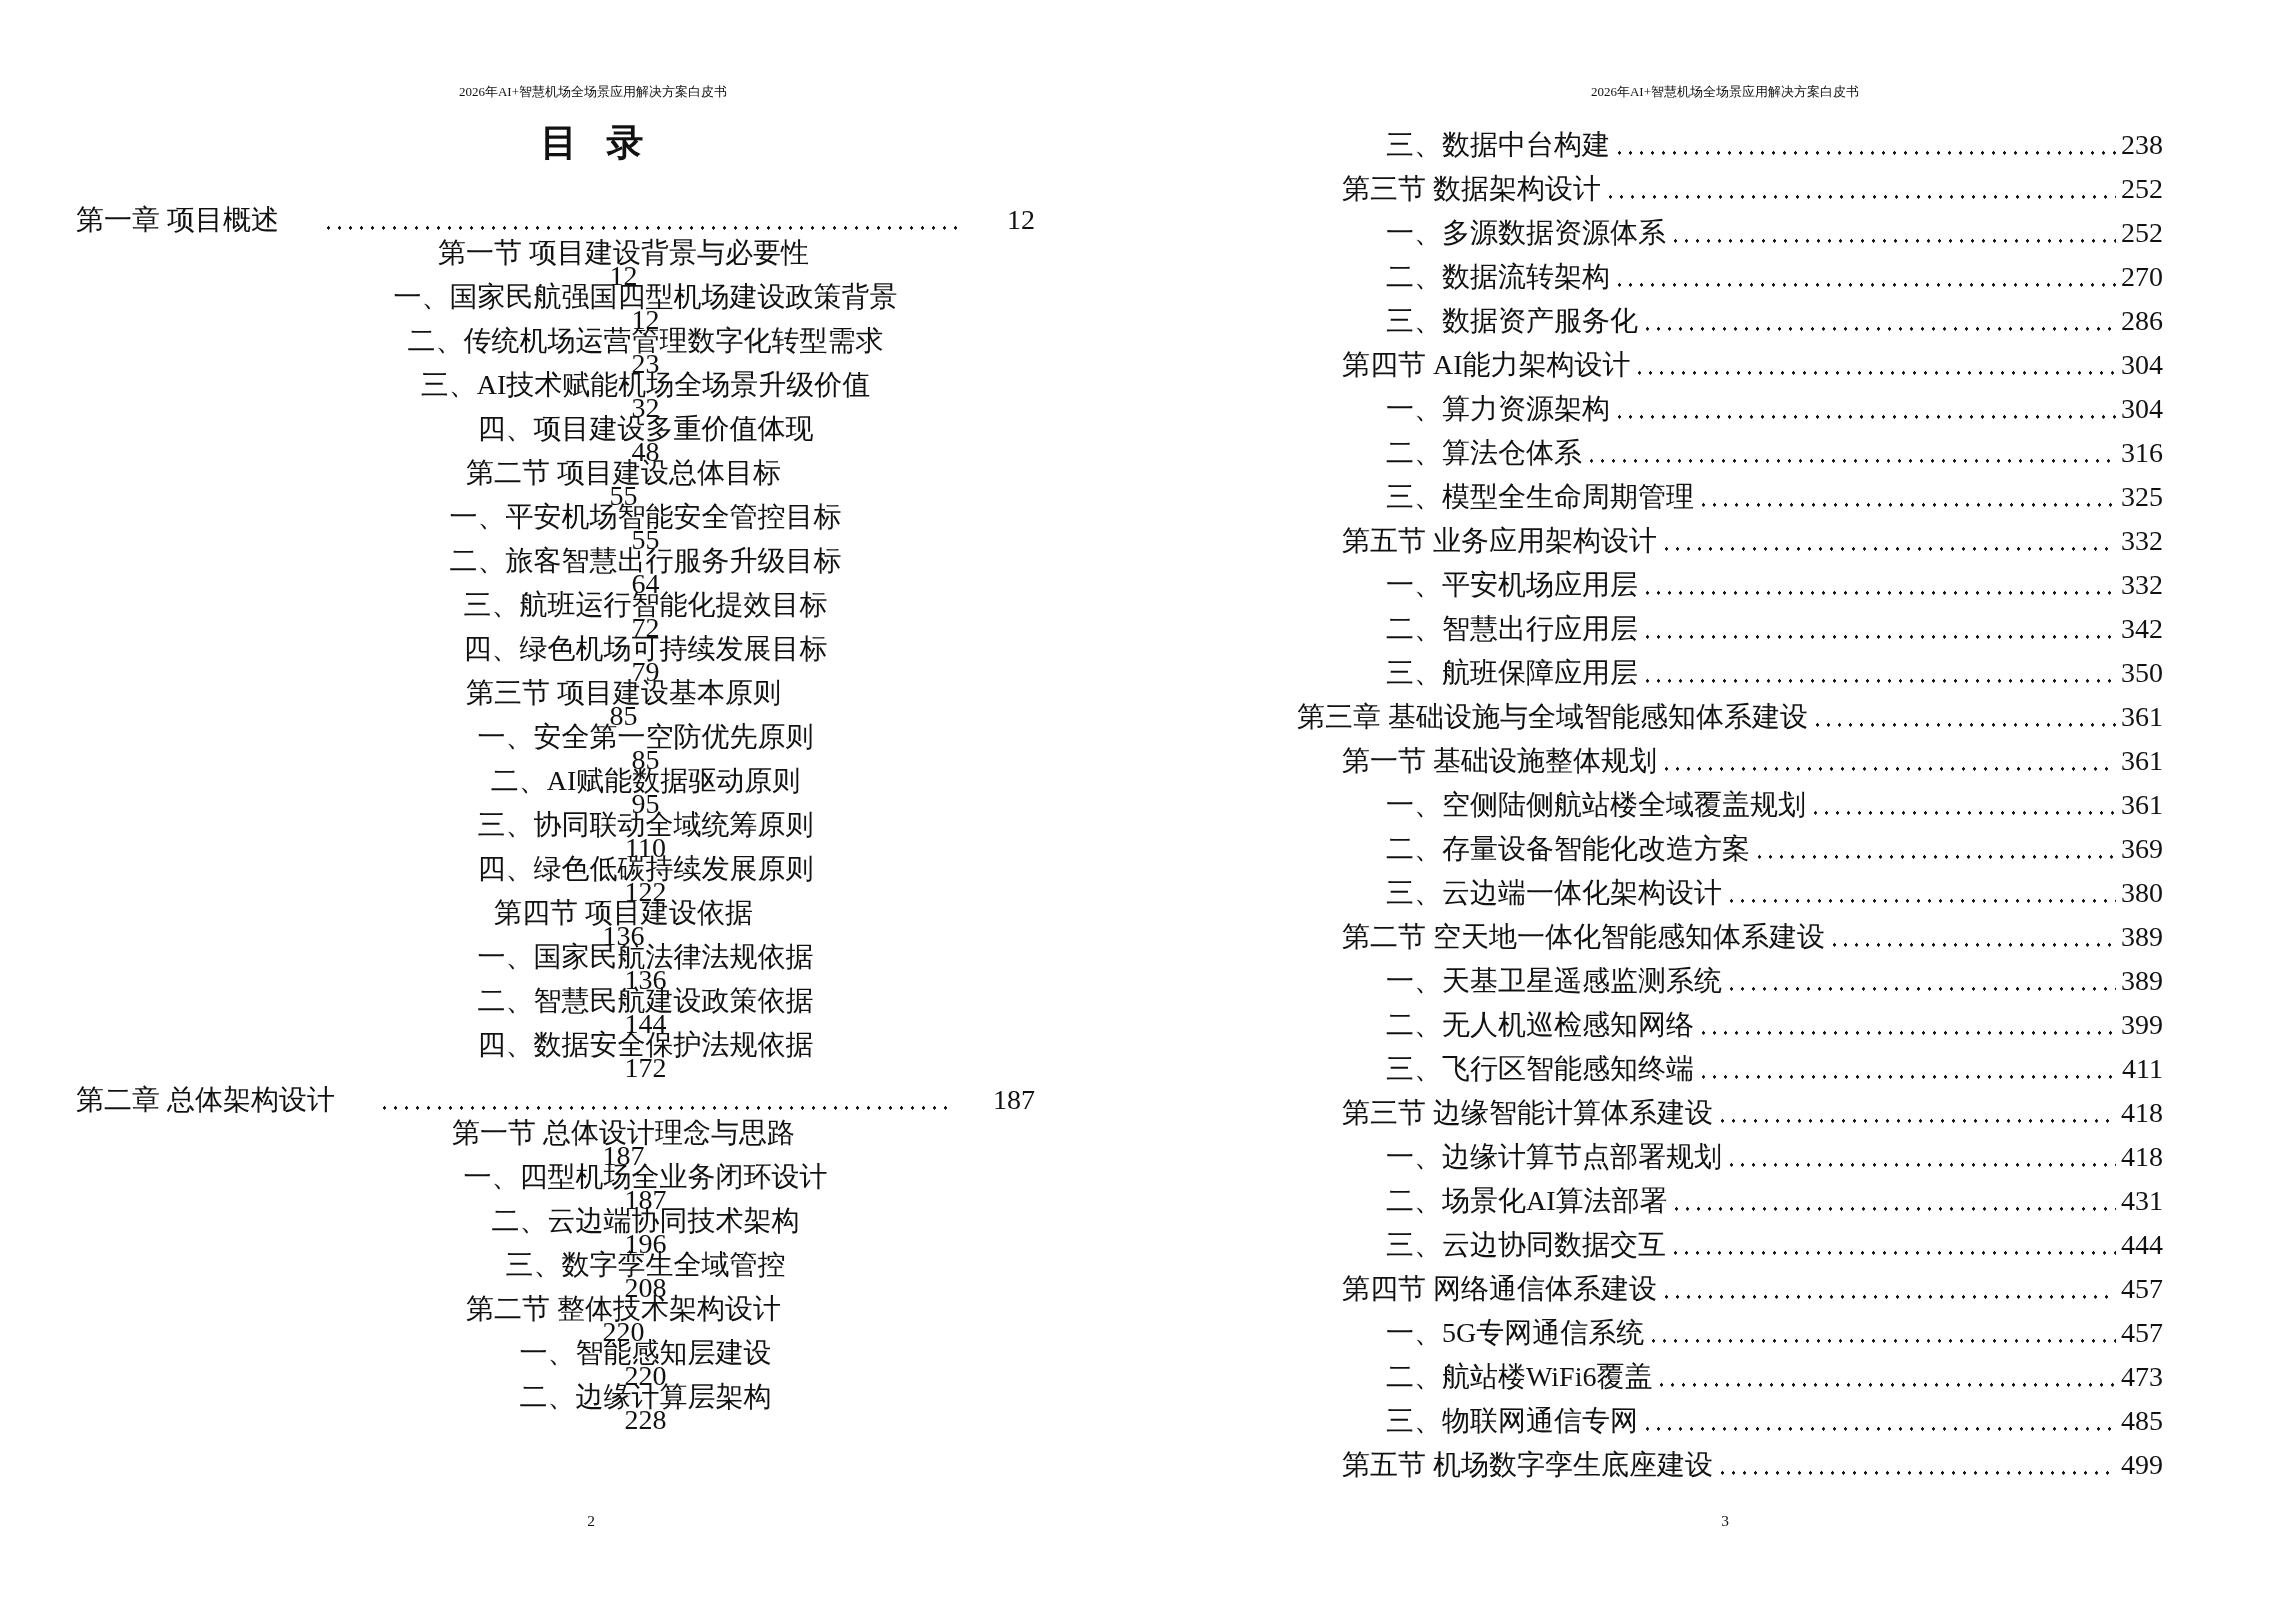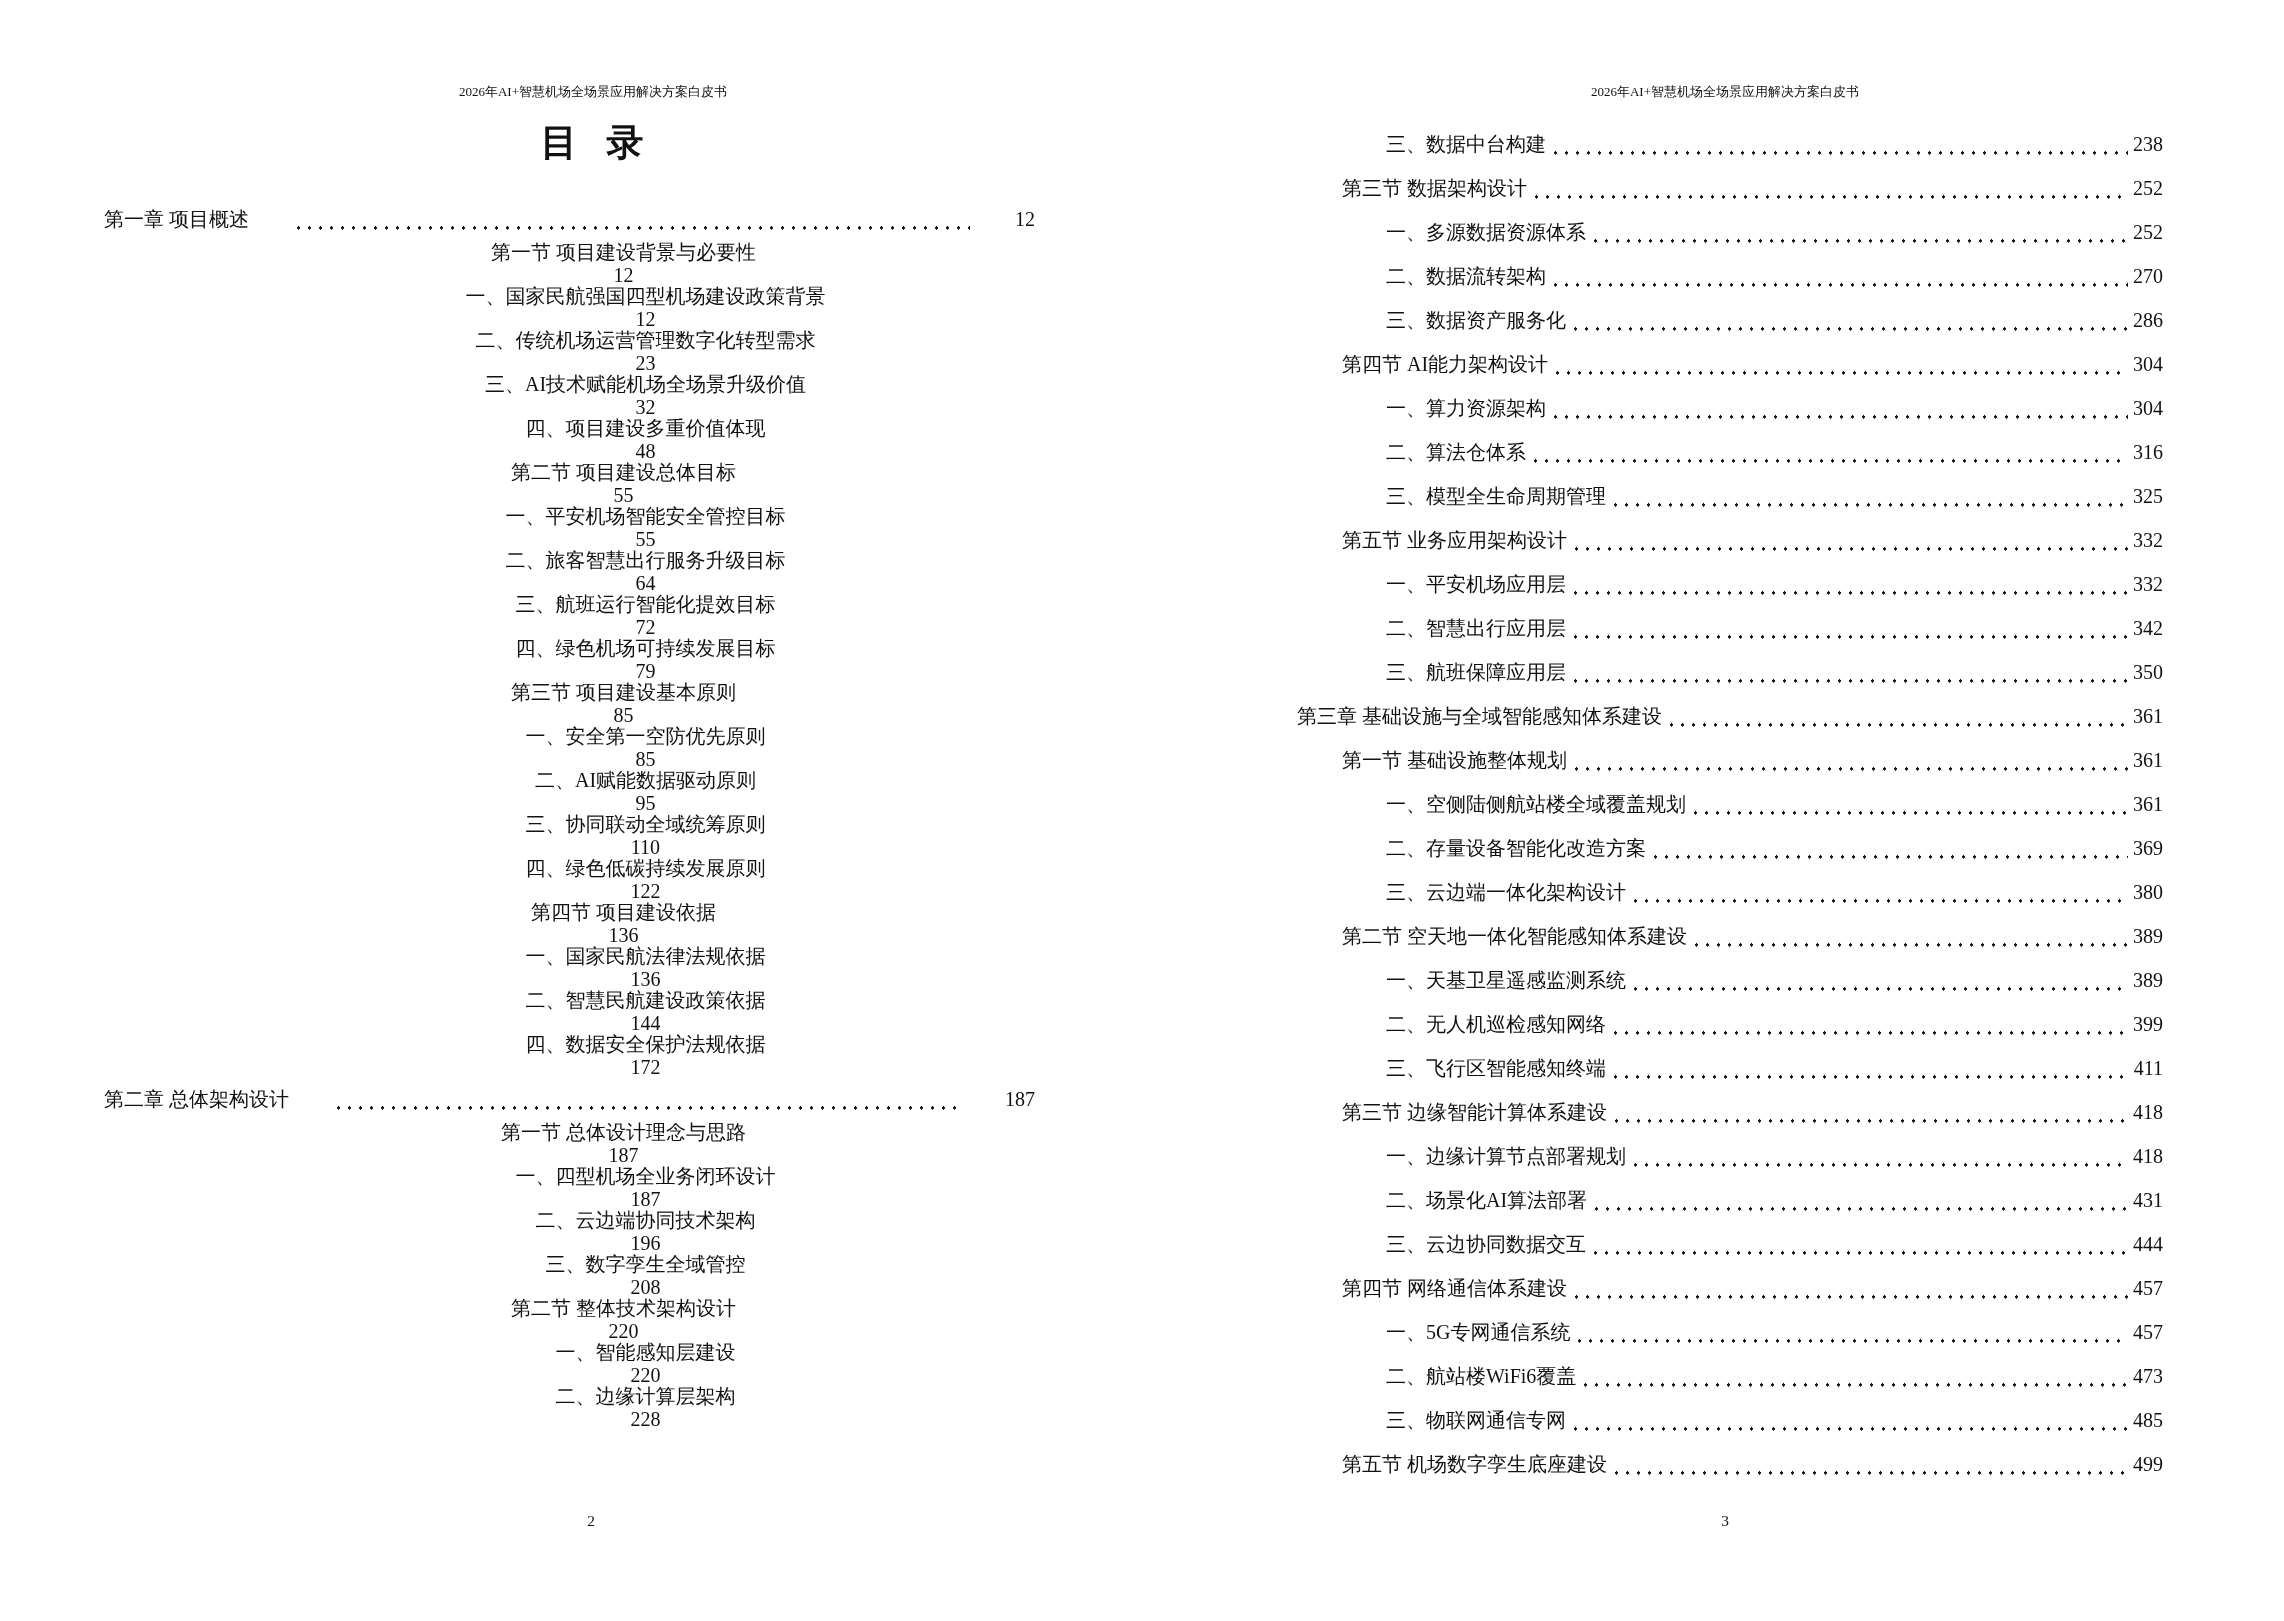"三、数据中台构建" .toc-row { font-size: 20px -> 28px }
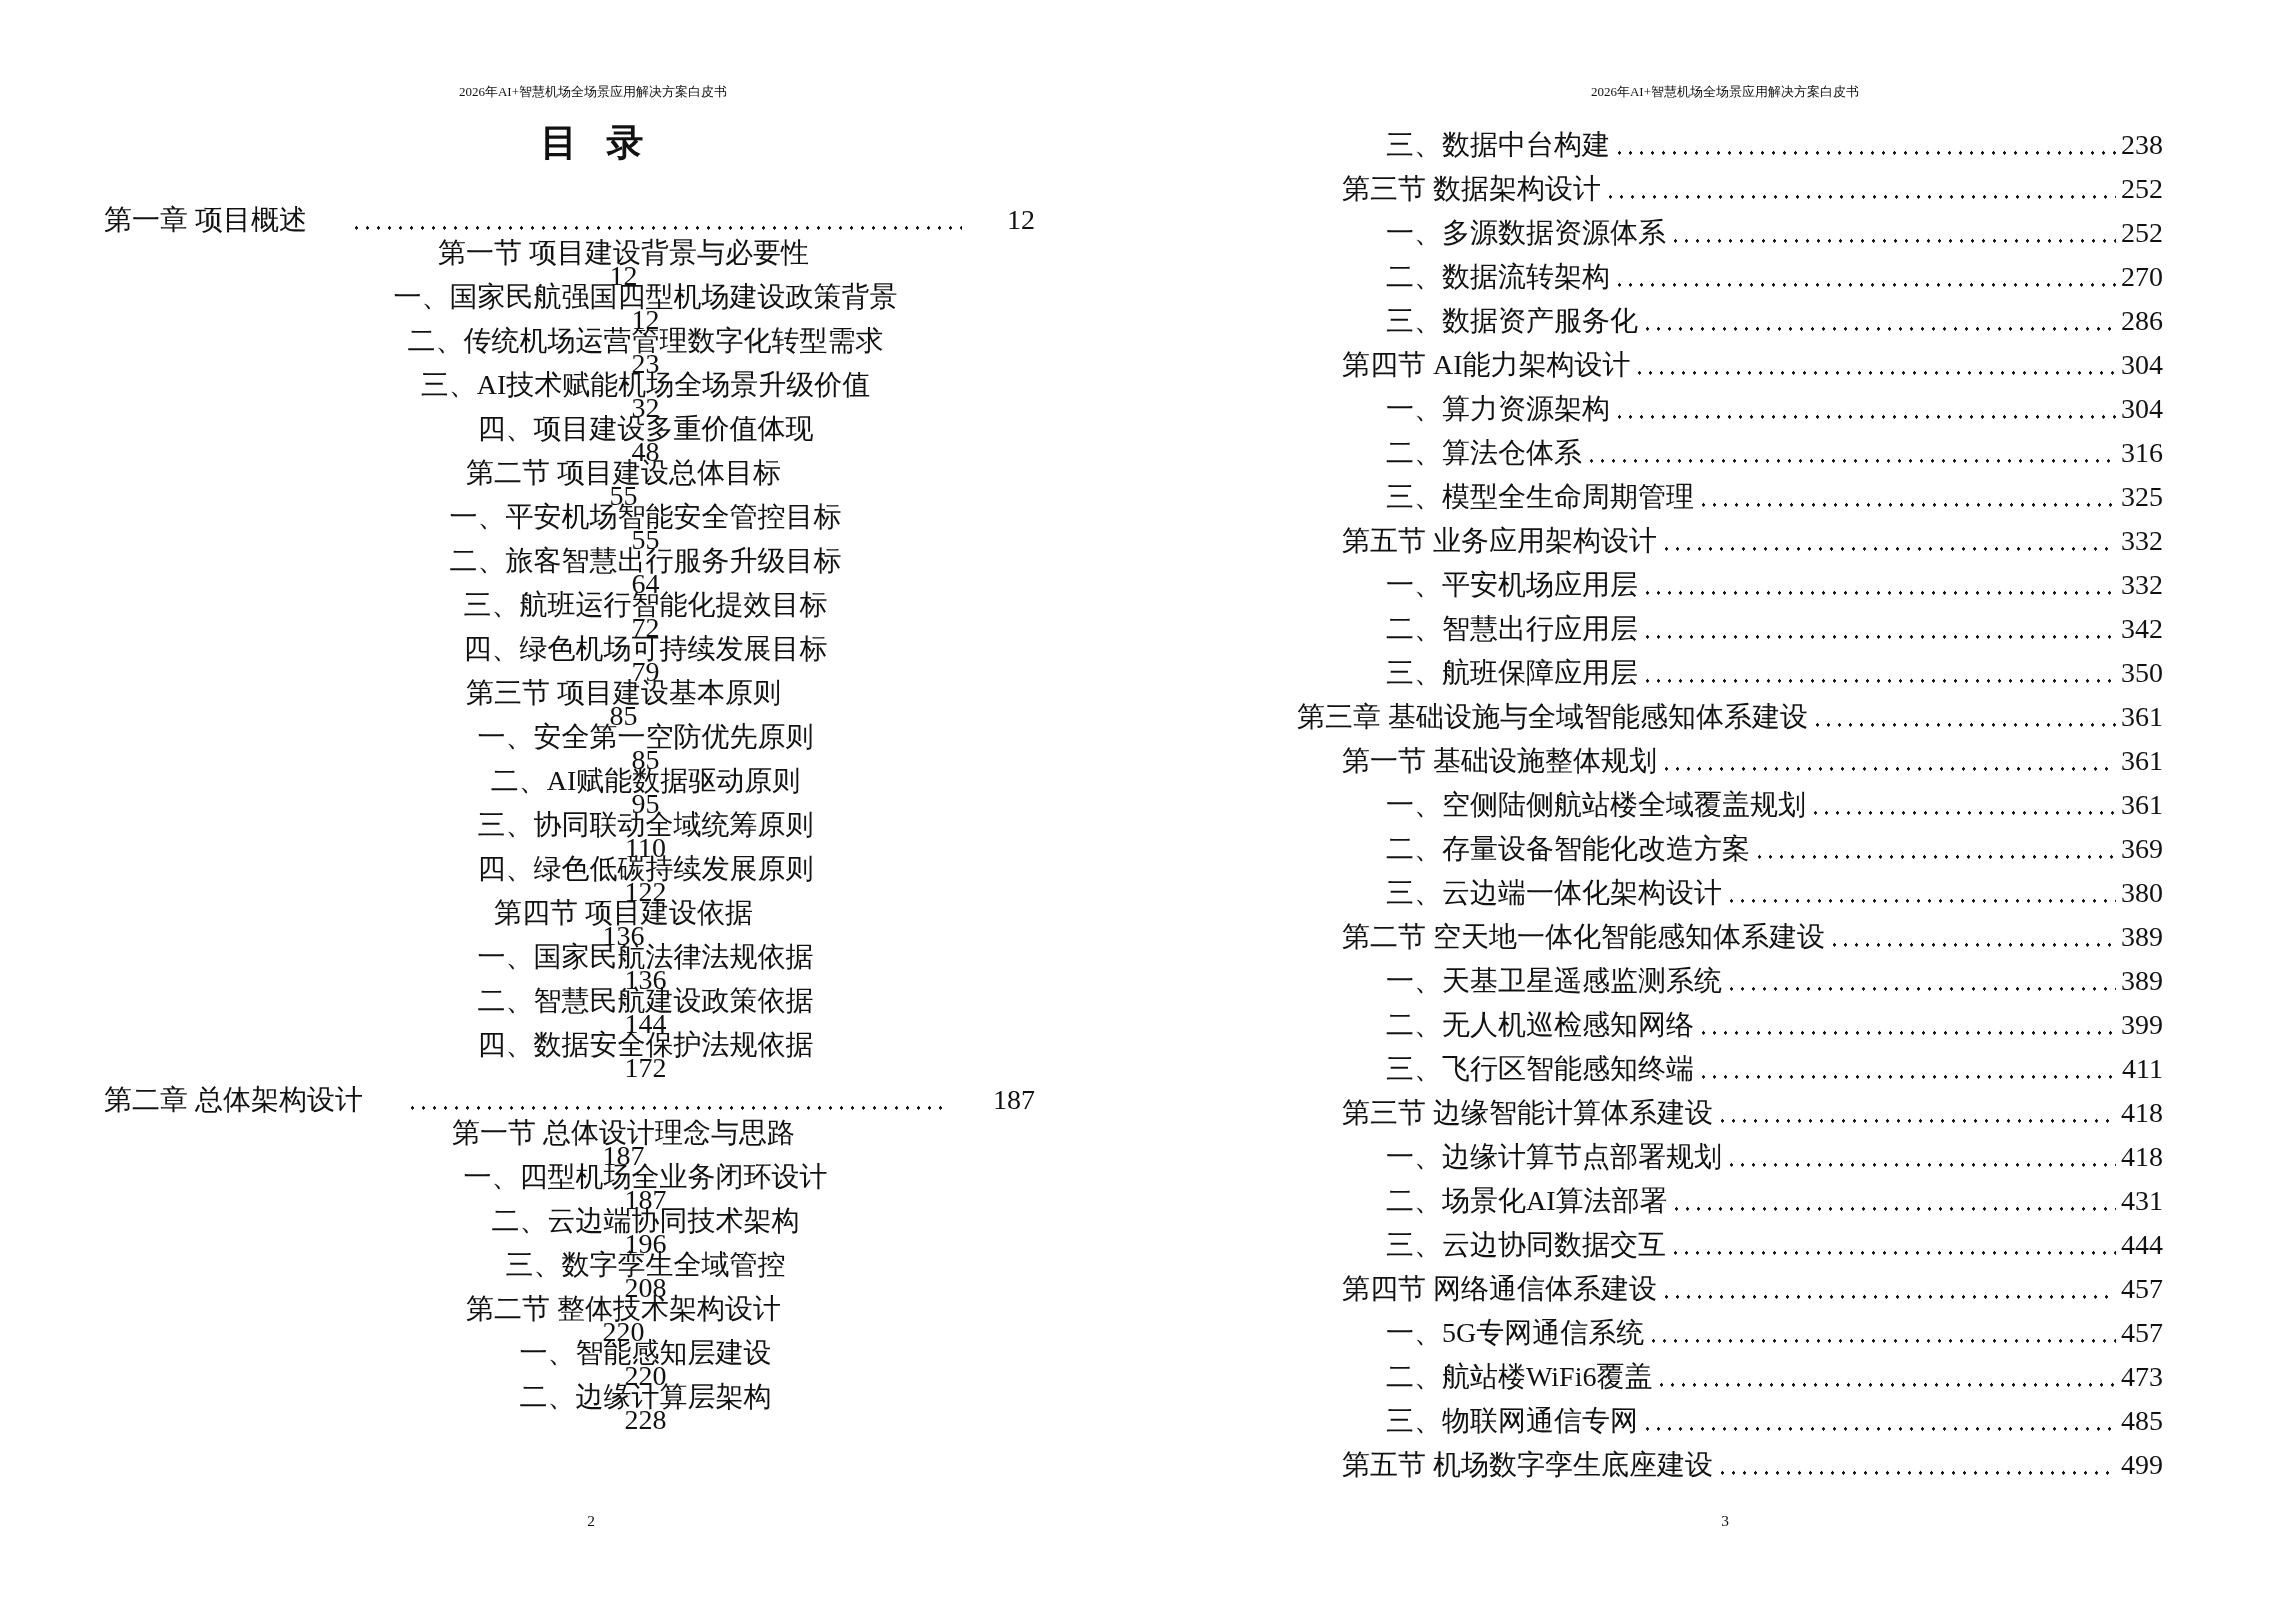"第一章 项目概述" .page-left .level-1 { padding-left: 104px -> 76px }
